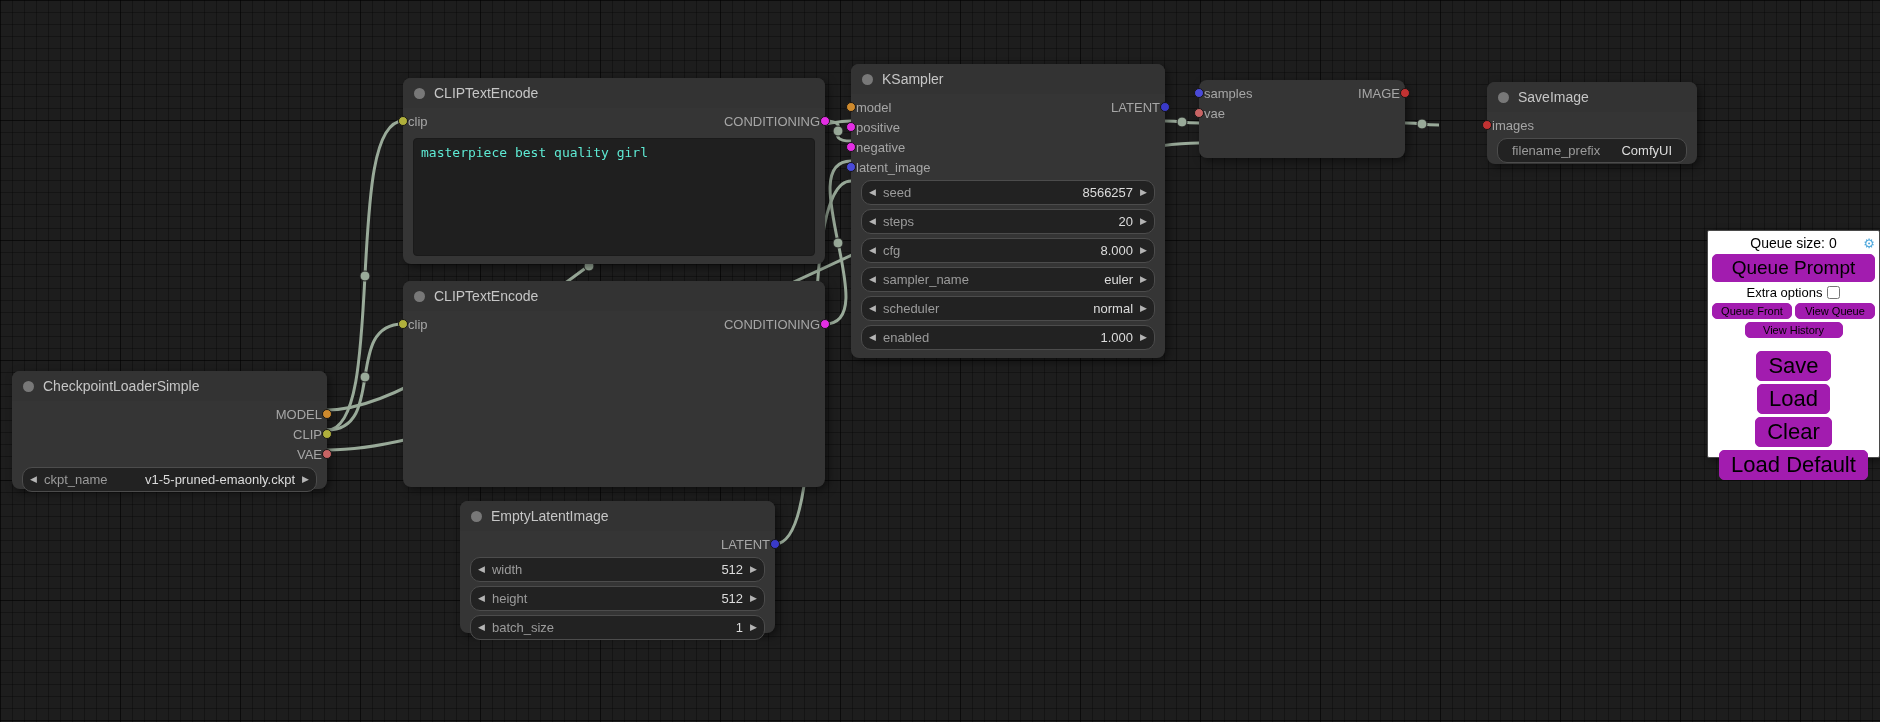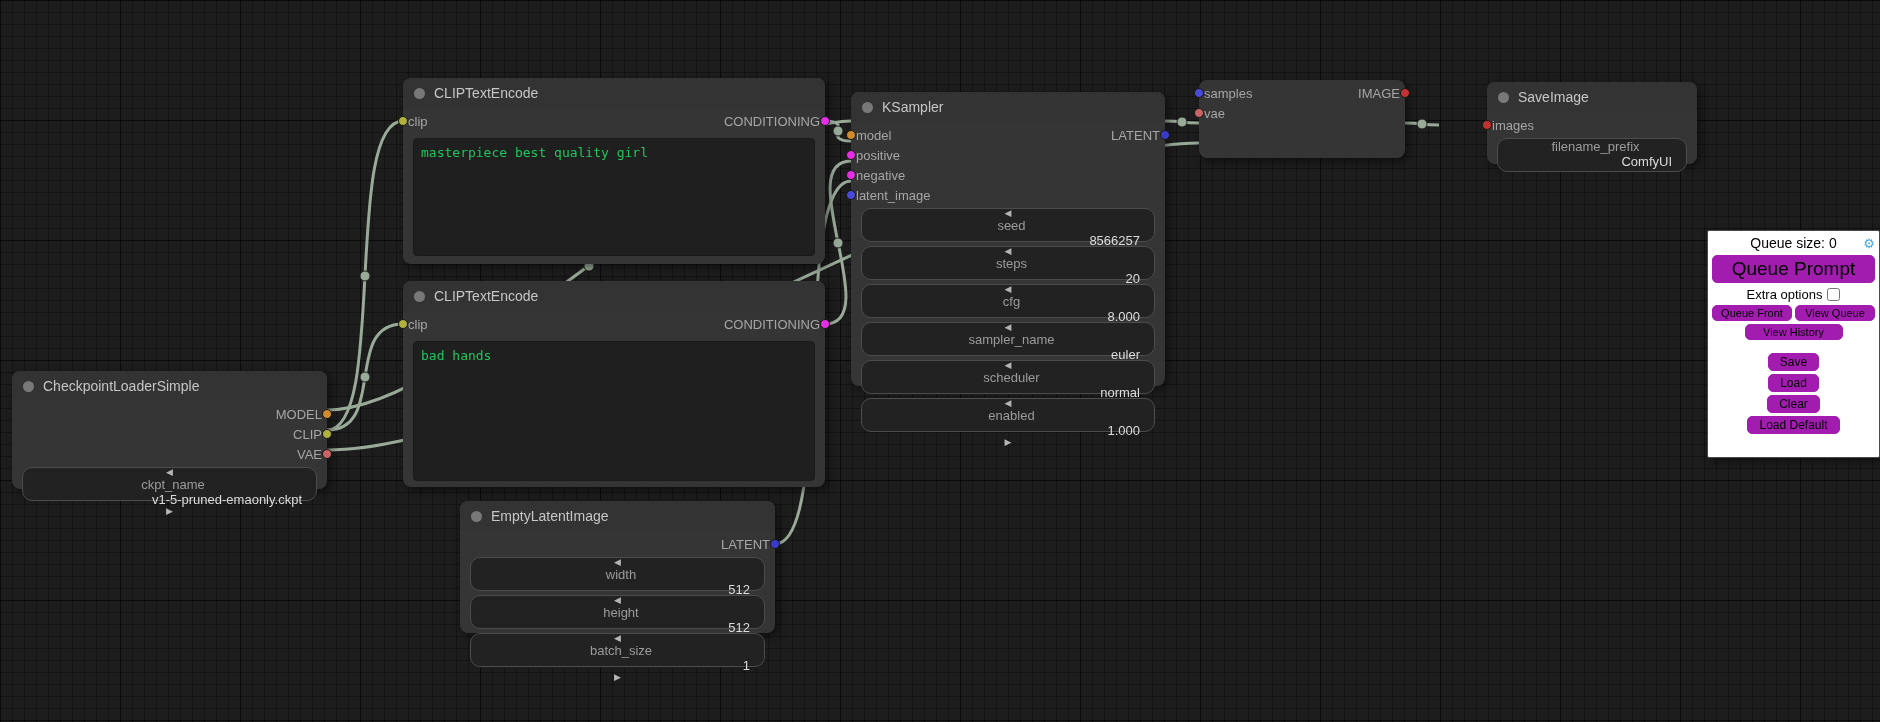"KSampler" div.node { top: 92px -> 64px }
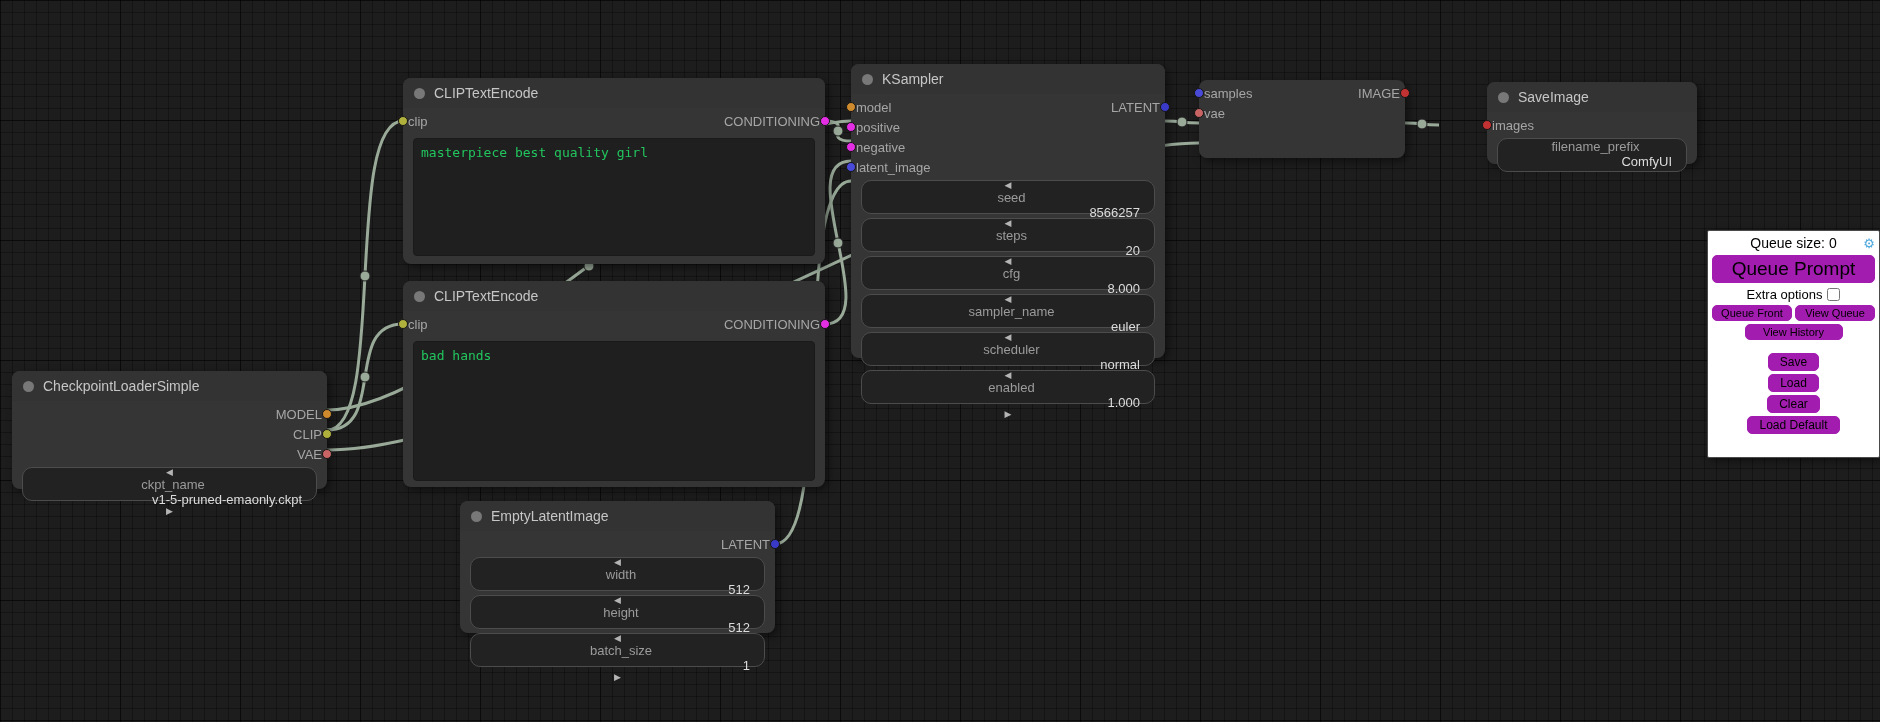"masterpiece best quality girl" textarea.prompt { color: #22c55e -> #5eead4 }
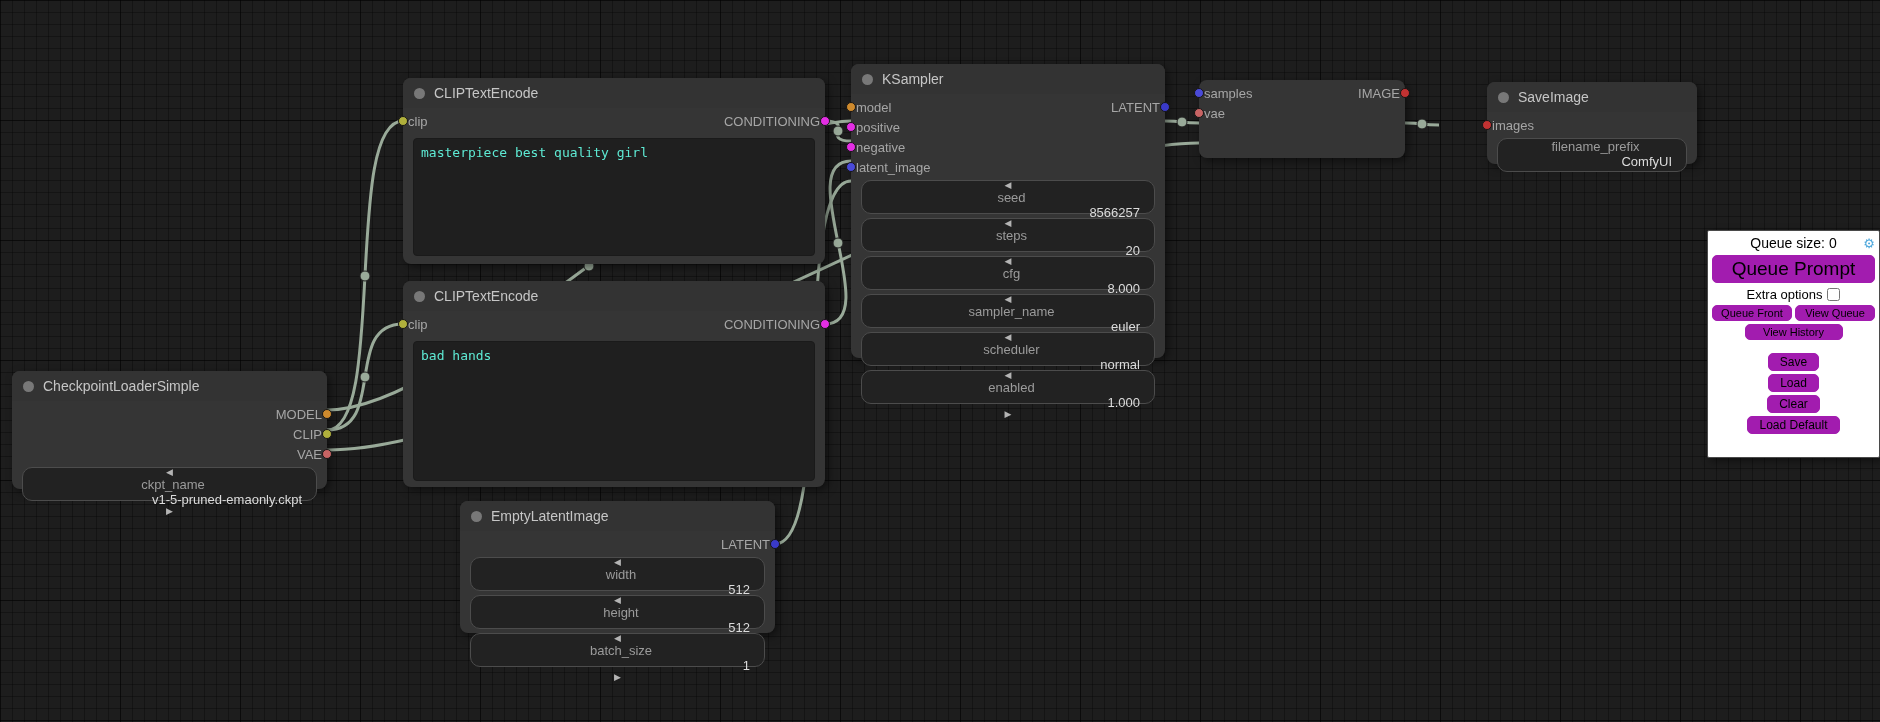"filename_prefix" .widget { flex-direction: column -> none; height: 34px -> 25px }
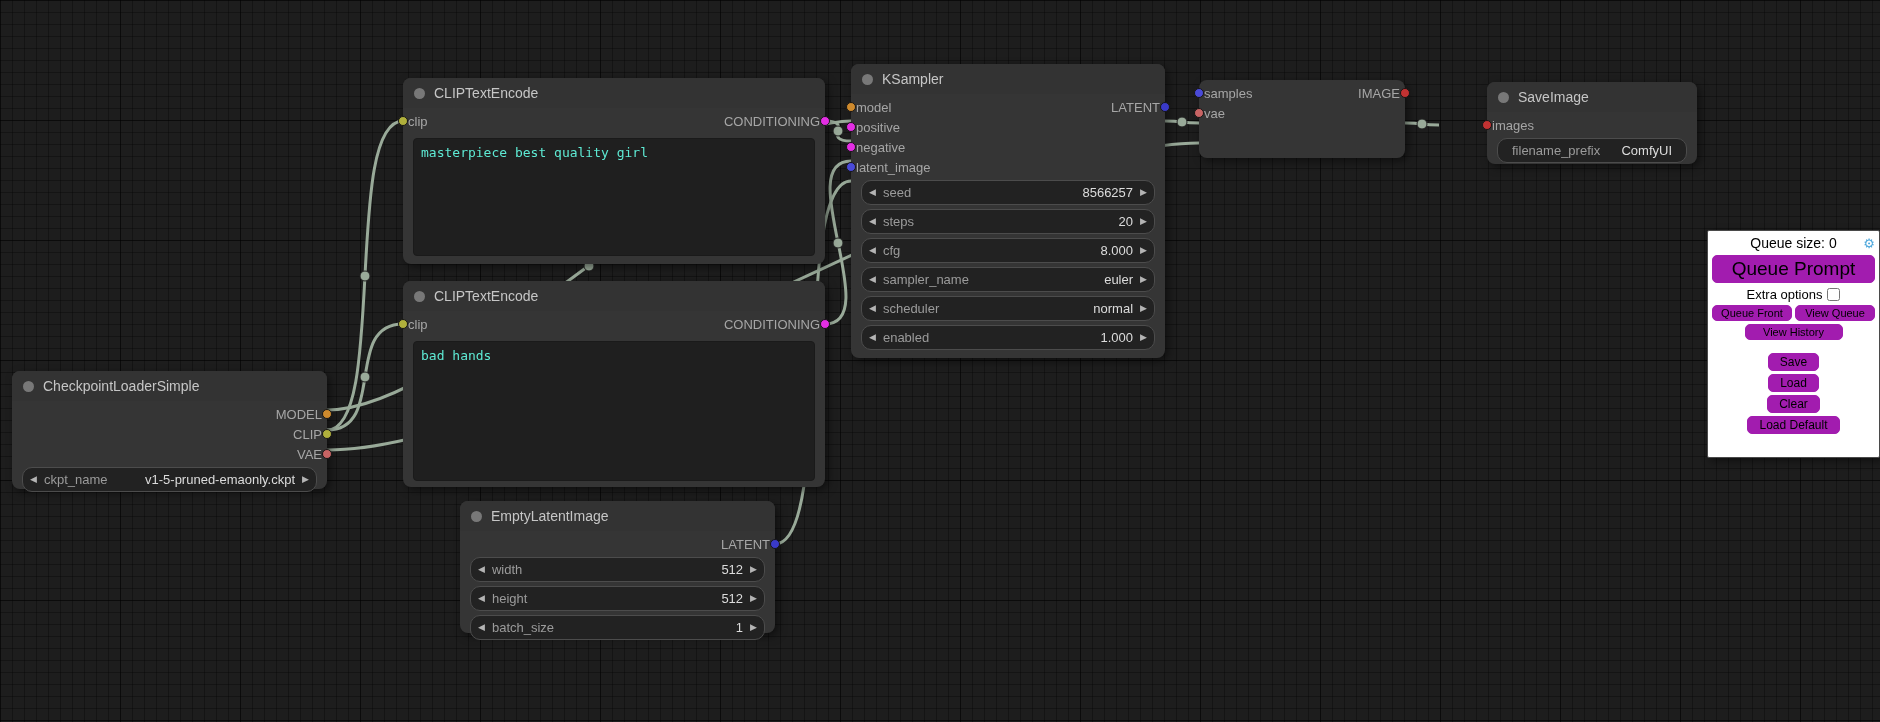"bad hands" textarea.prompt { html: <textarea>bad hands</textarea> -> none }
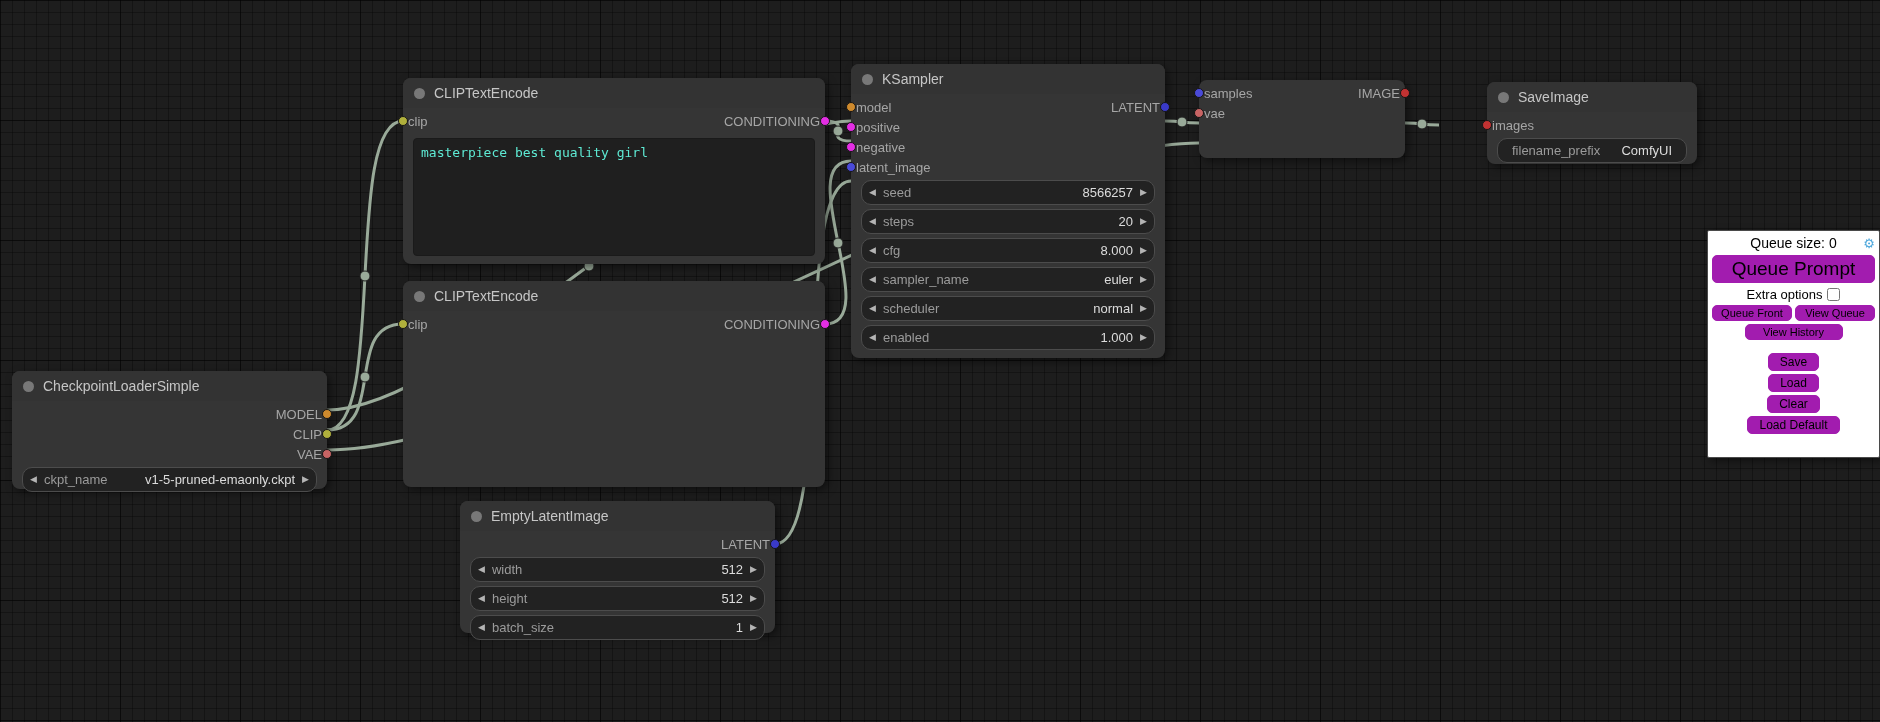"Save" .btn-big { font-size: 12px -> 22px }
